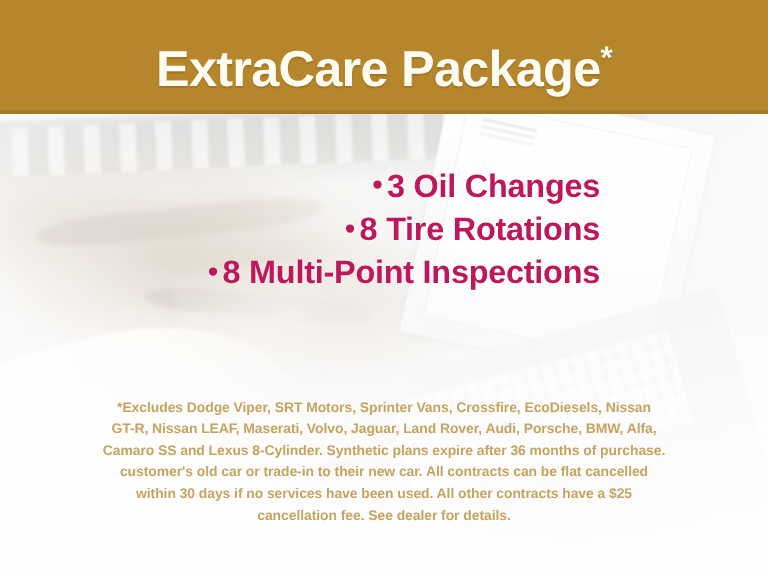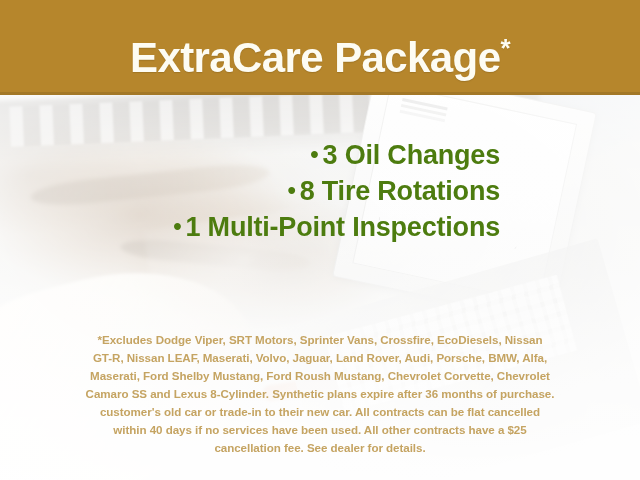"• 3 Oil Changes" .bullet-line { color: #4d7c0f -> #be185d }
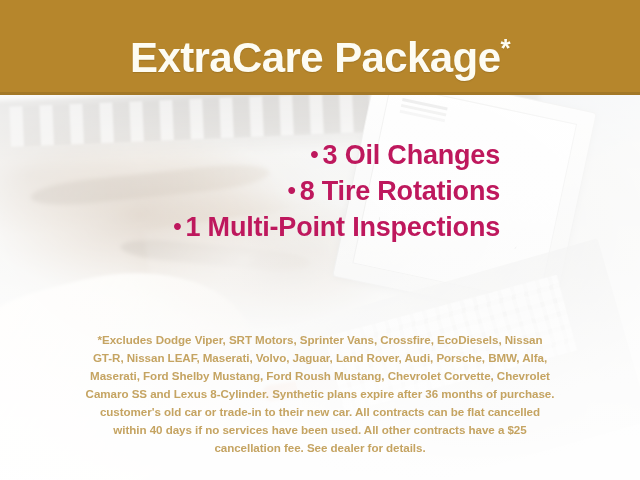"1 Multi-Point Inspections" span { text: 1 -> 8 }
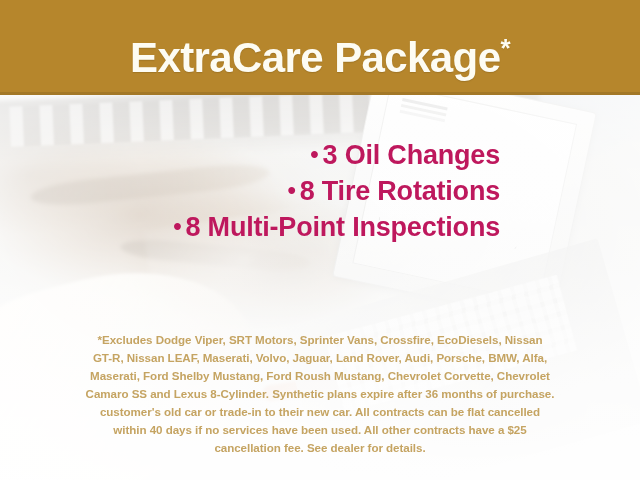"Maserati, Ford Shelby Mustang, Ford" div.fp-line { html: <div>Maserati, Ford Shelby Mustang, Ford Roush Mustang, Chevrolet Corvette, Chevrolet</div> -> none }
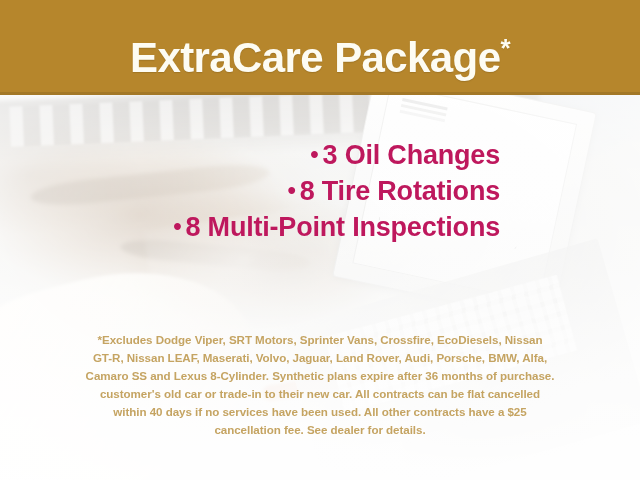"within 40 days if no" div.fp-line { text: 40 -> 30 }
